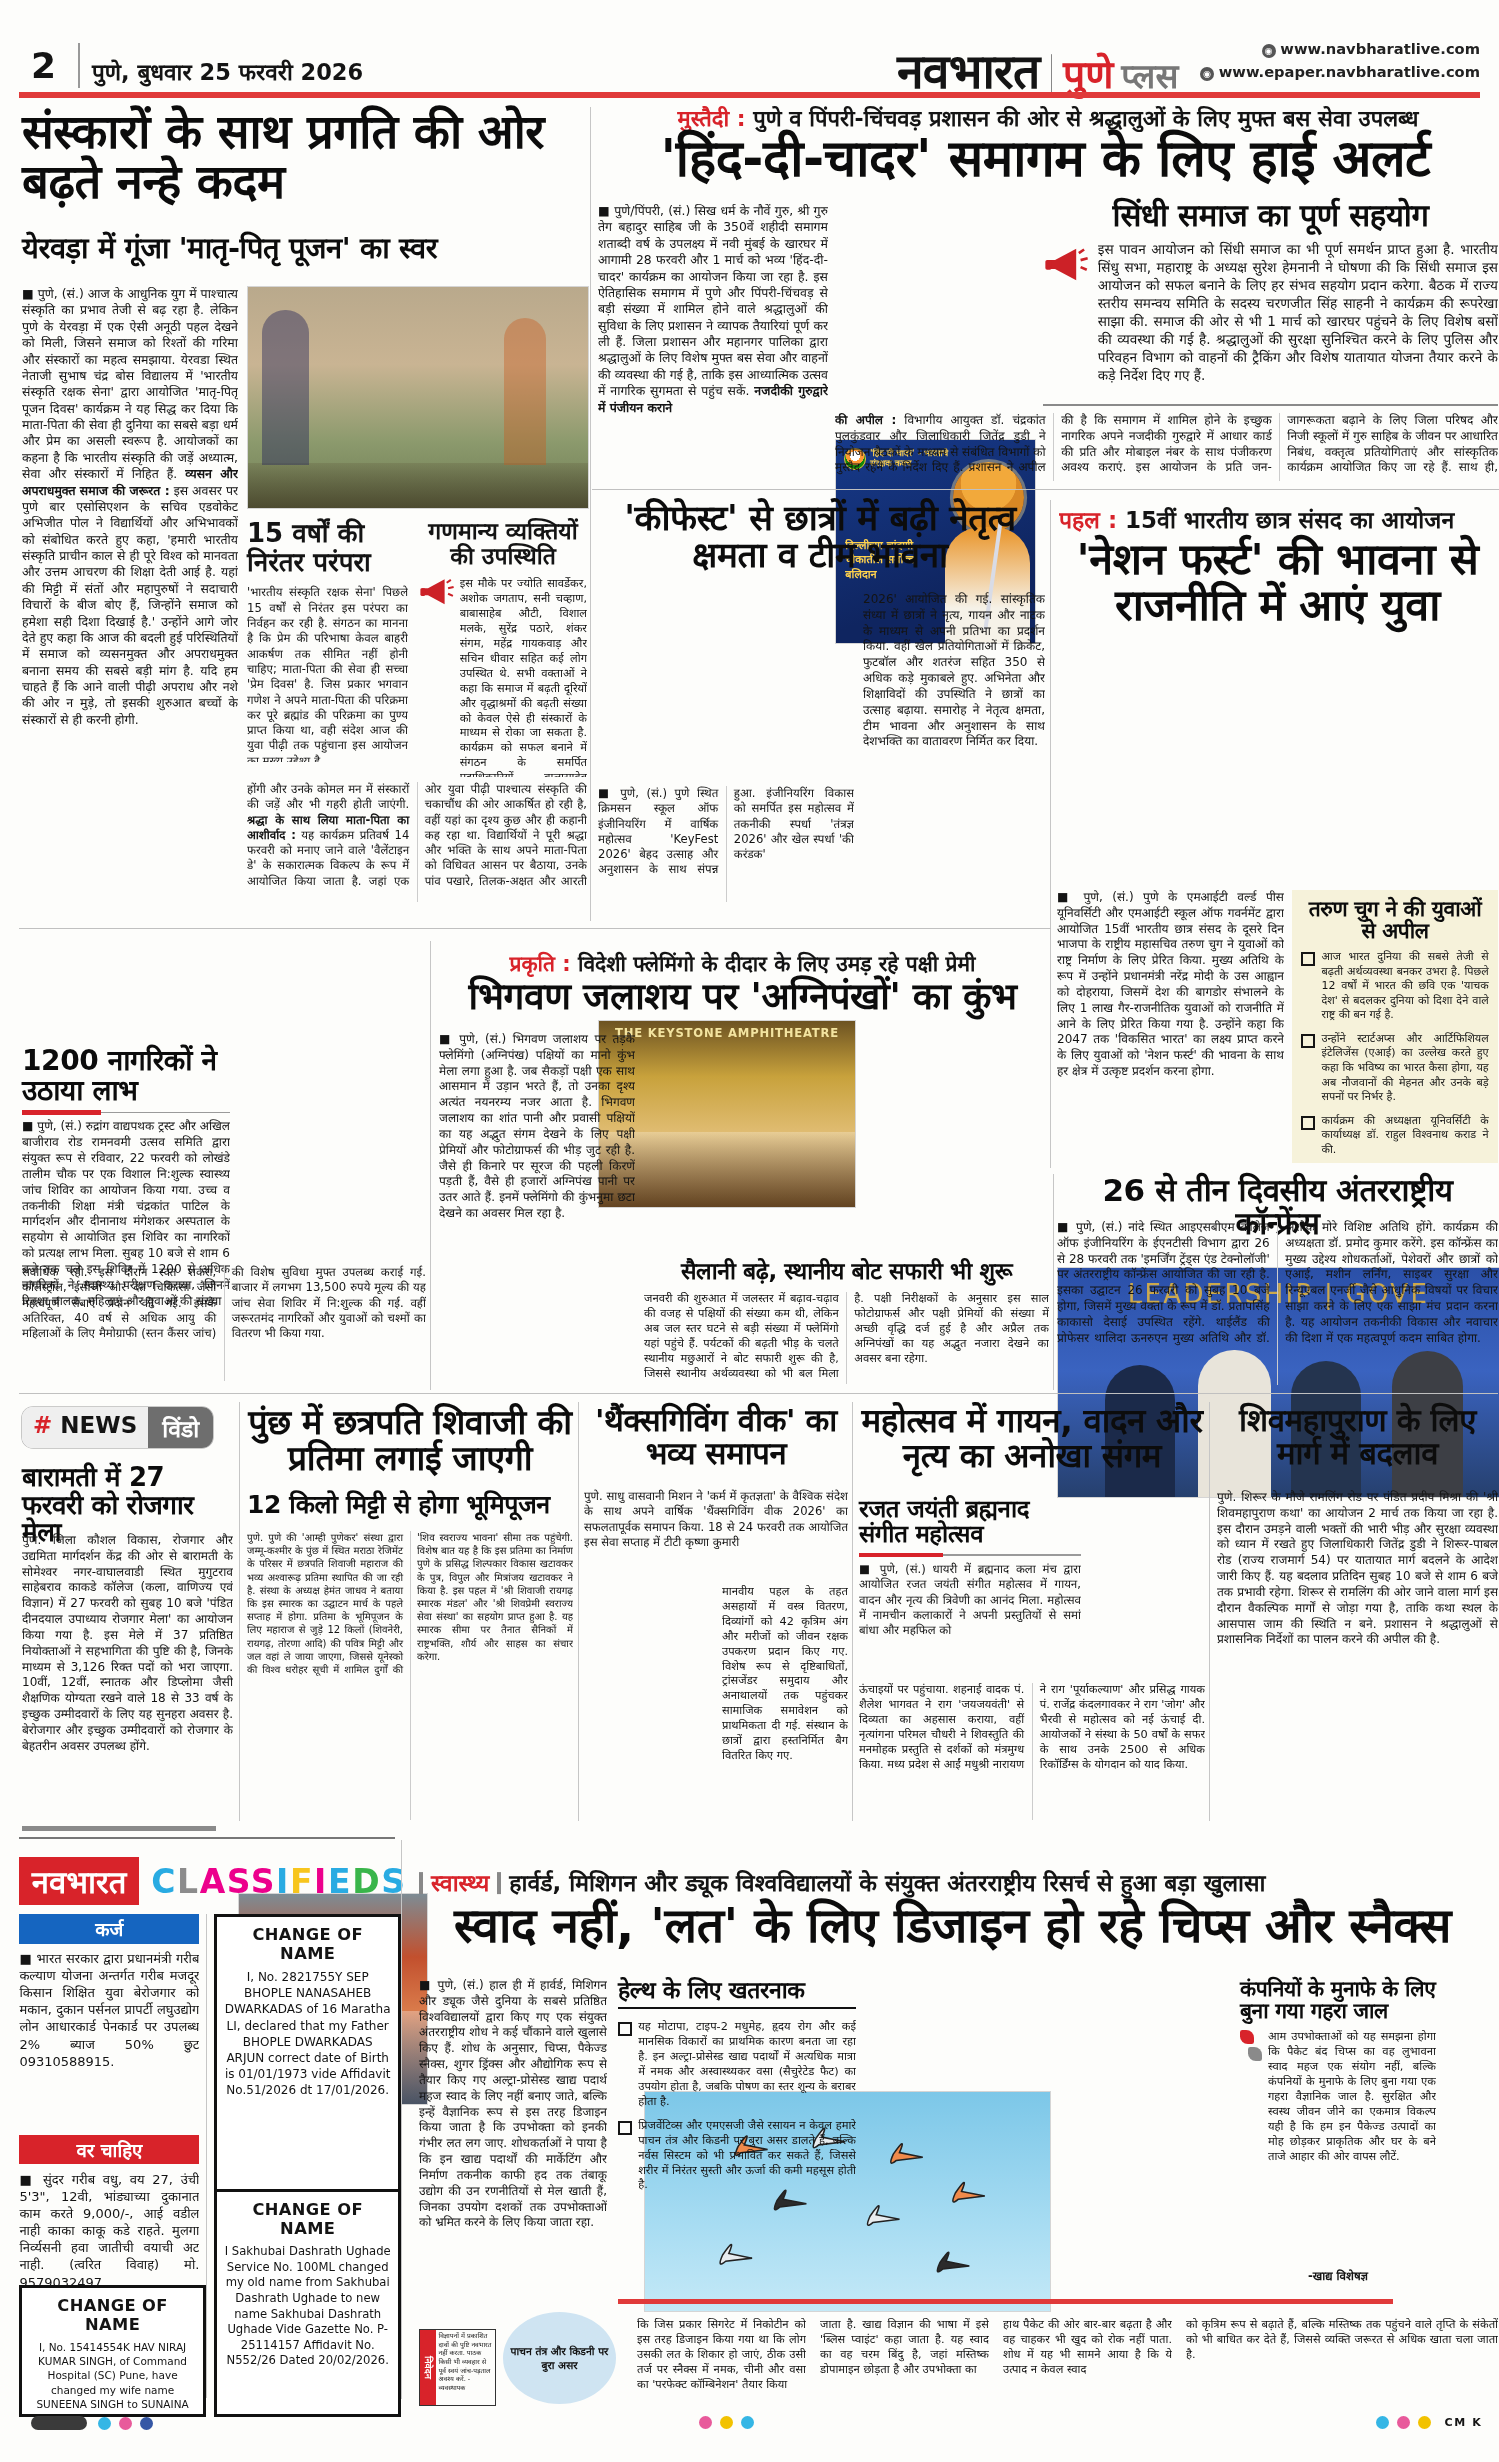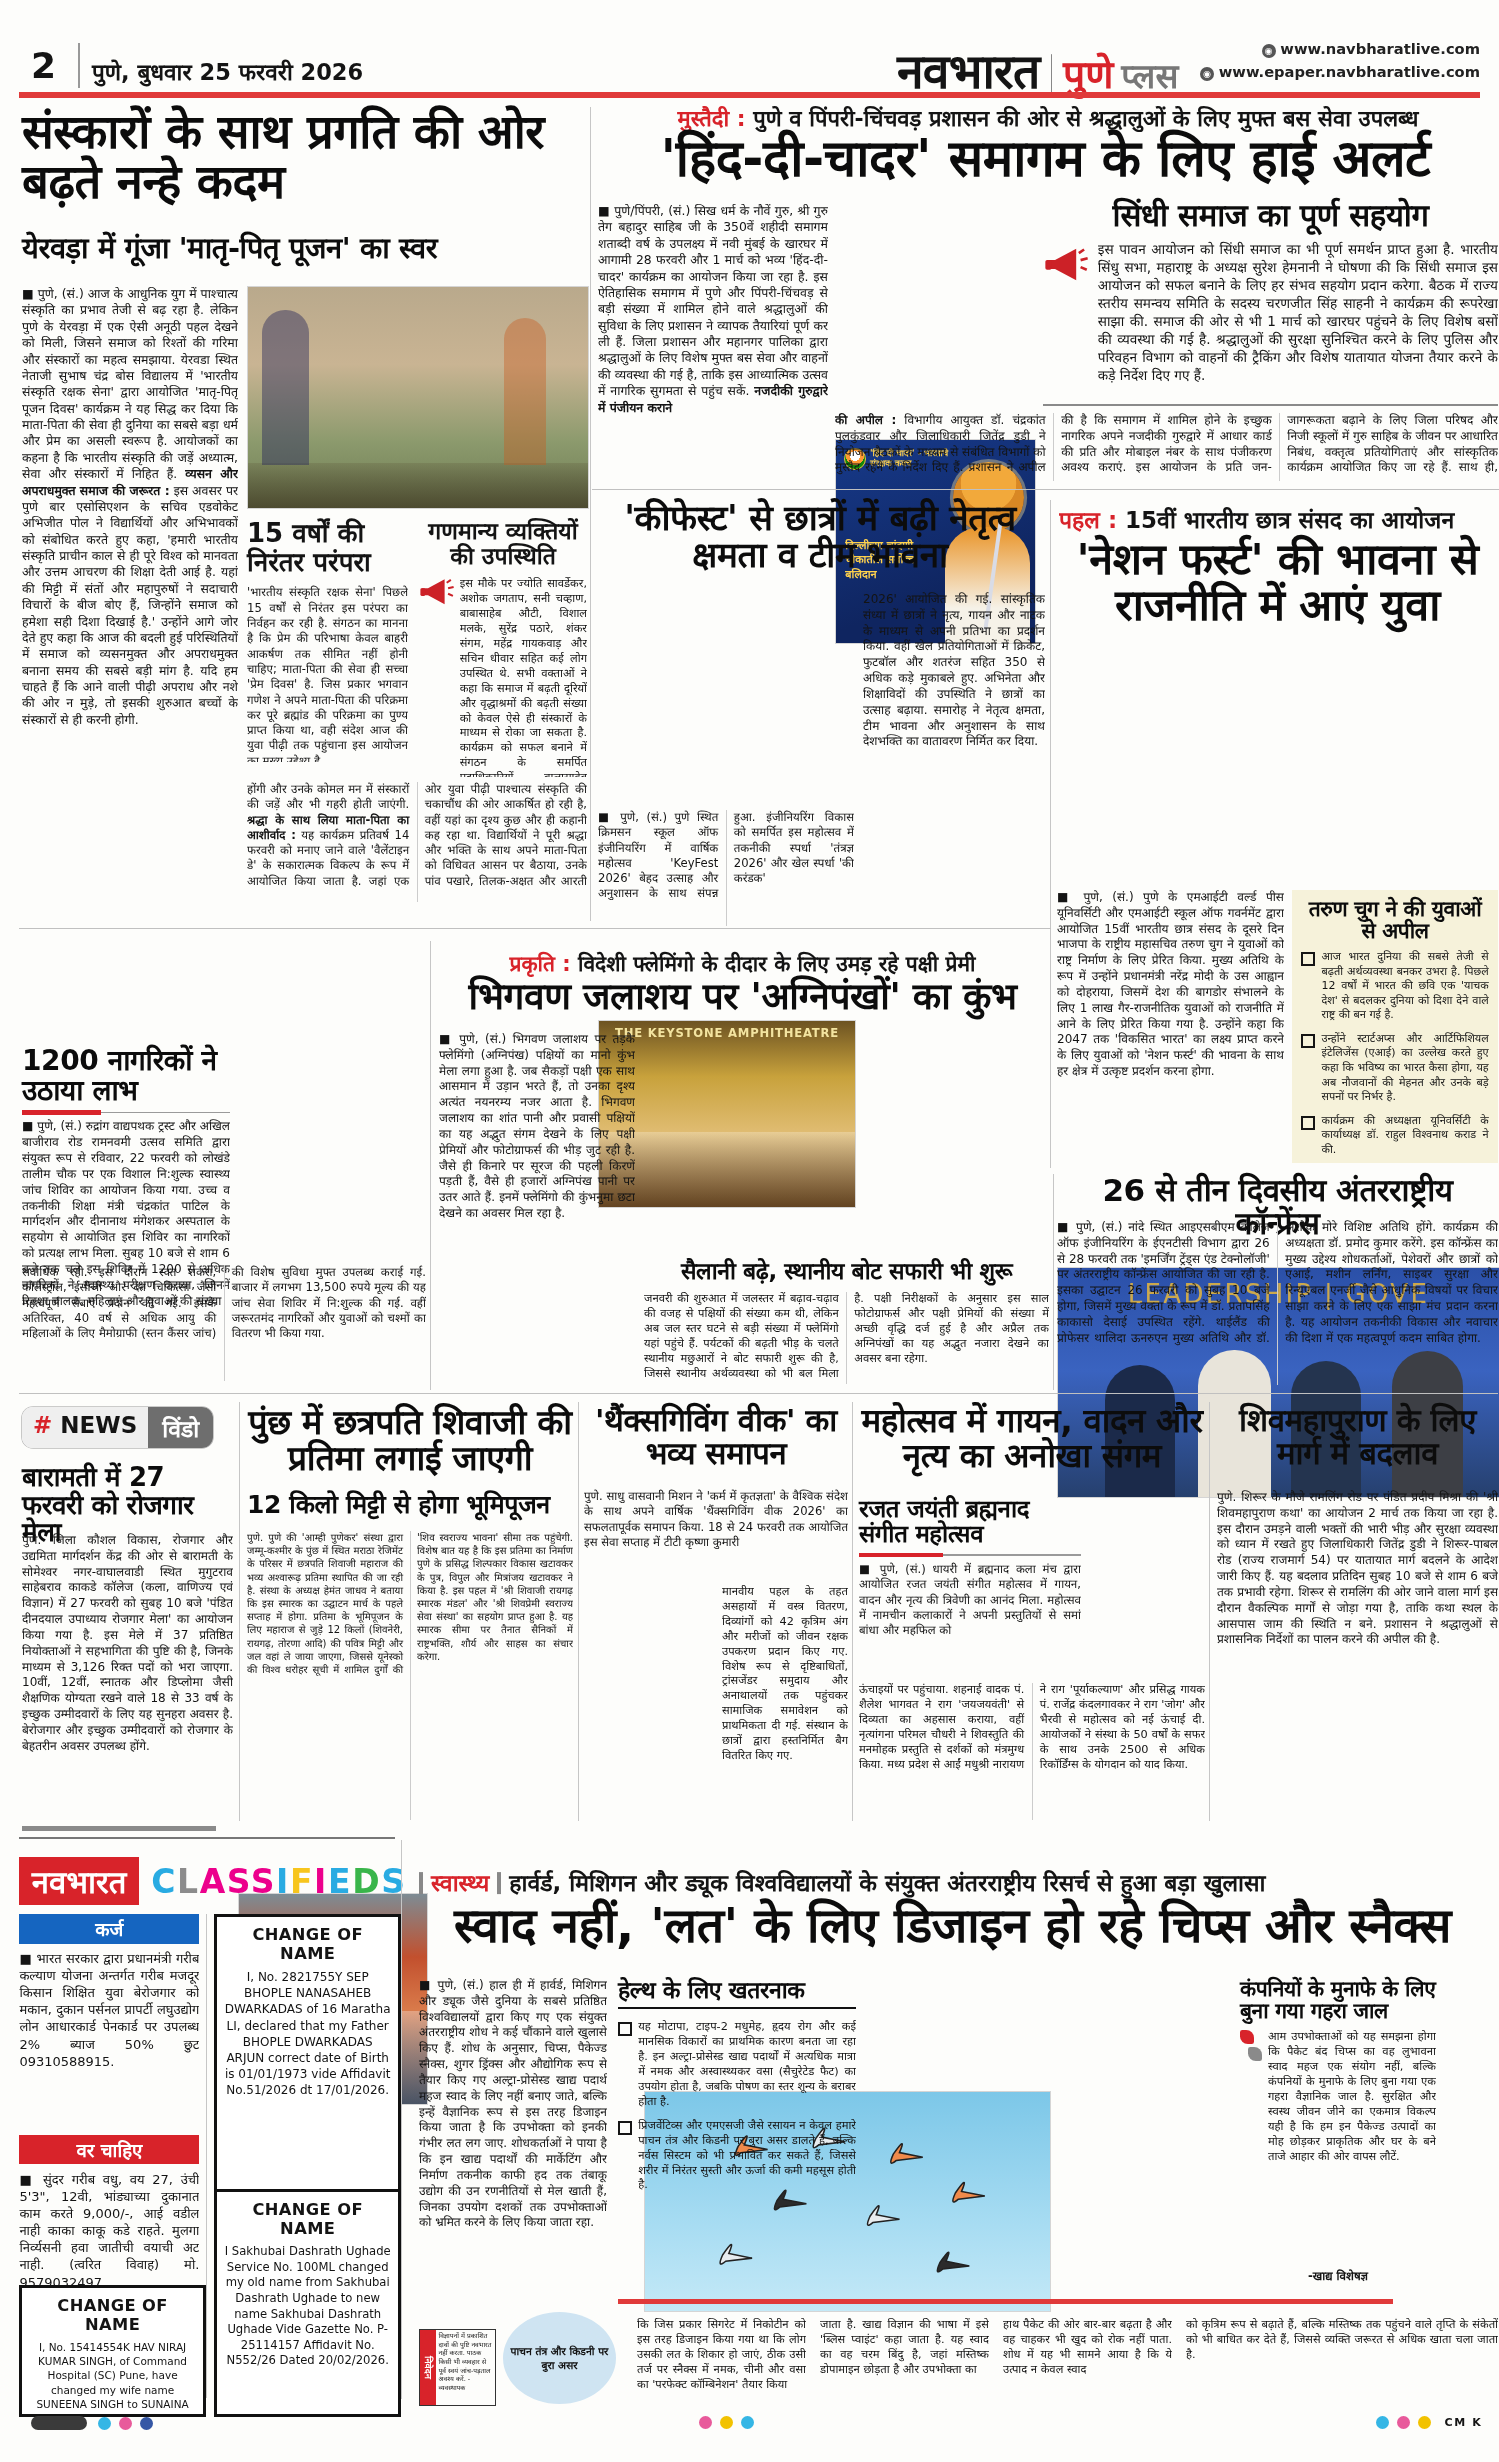"■ पुणे, (सं.) पुणे स्थित" div.abs { top: 810px -> 786px }
